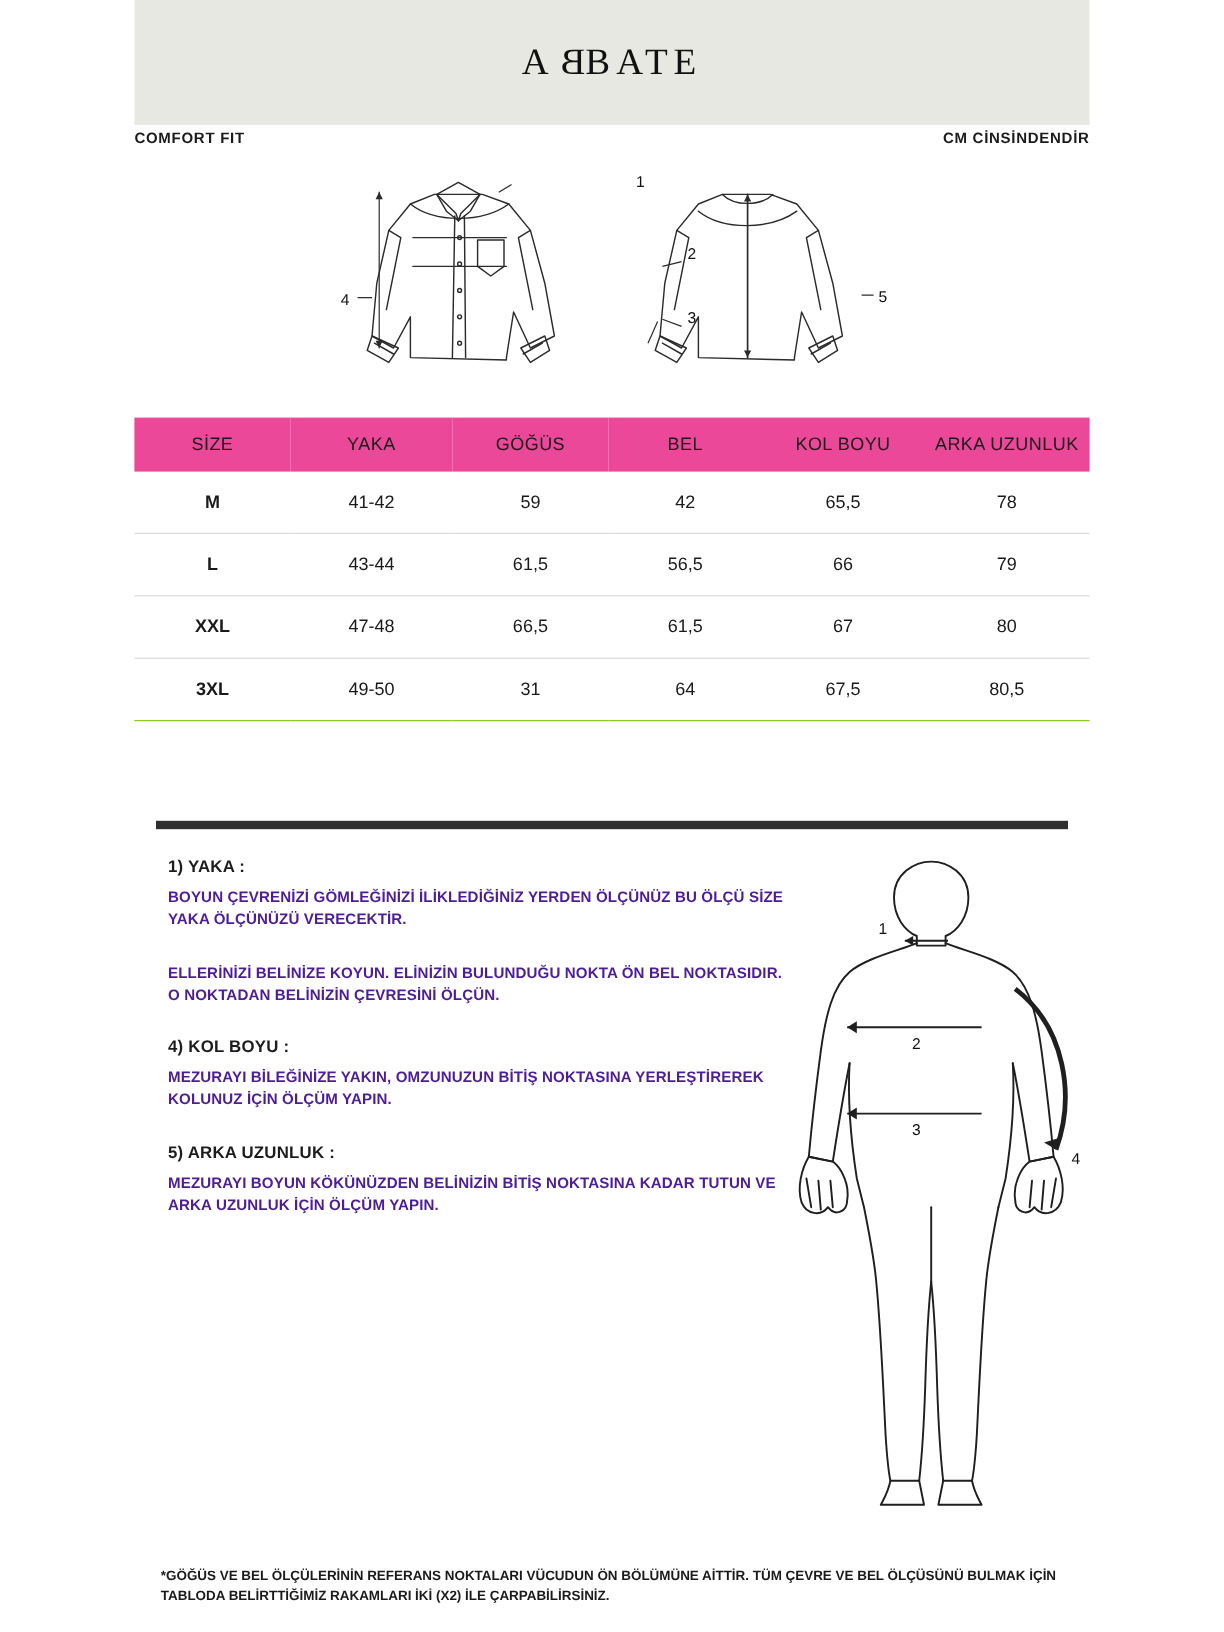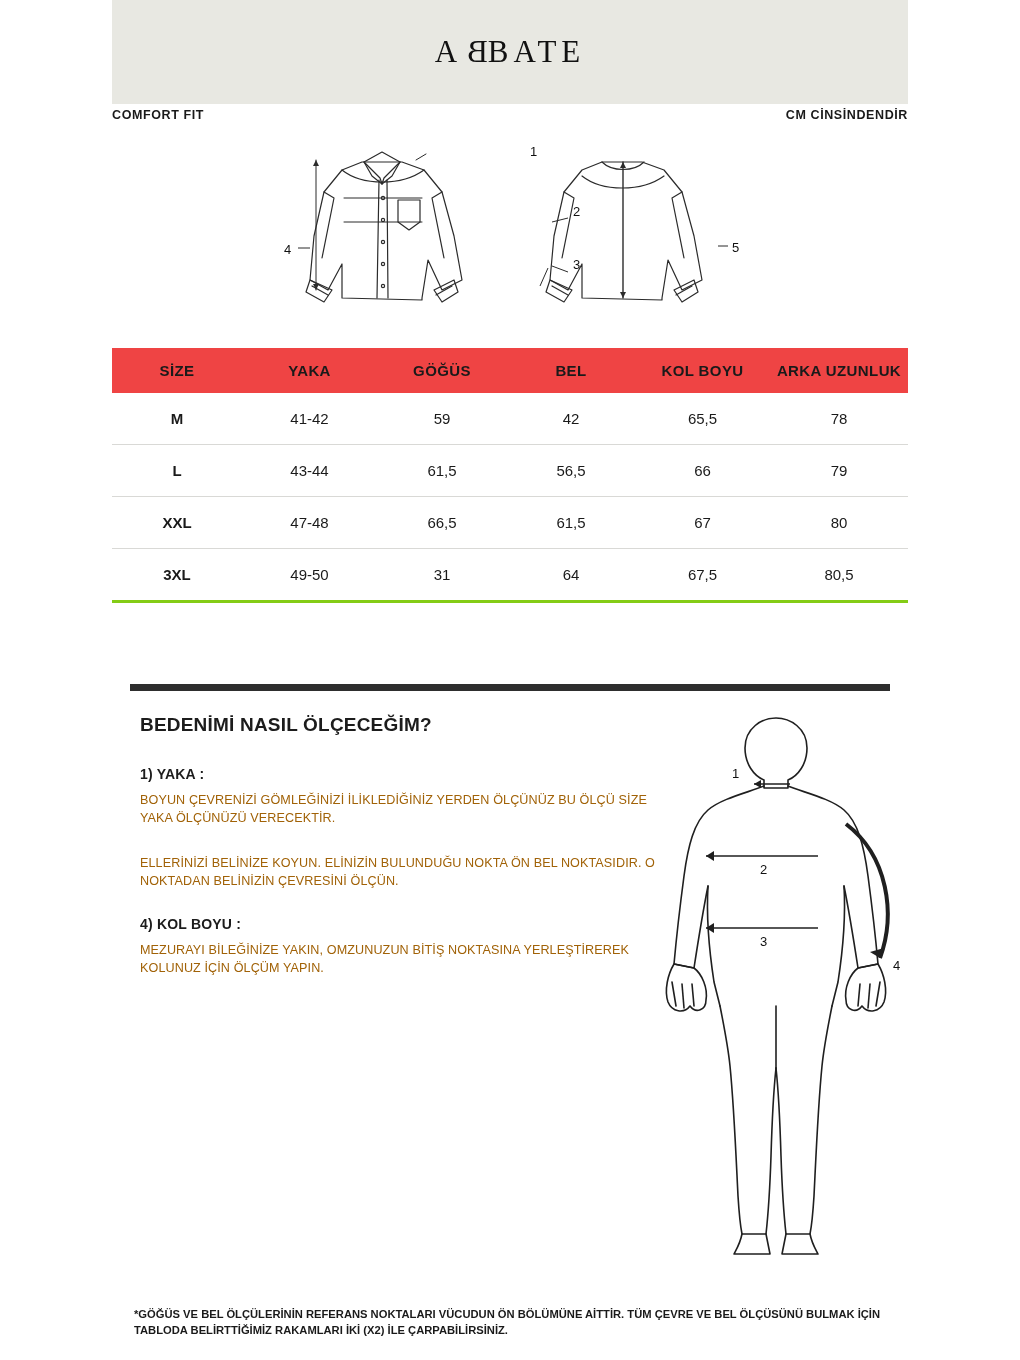"SİZE" .size-table th { background: #ef4444 -> #ec4899; font-weight: bold -> normal }
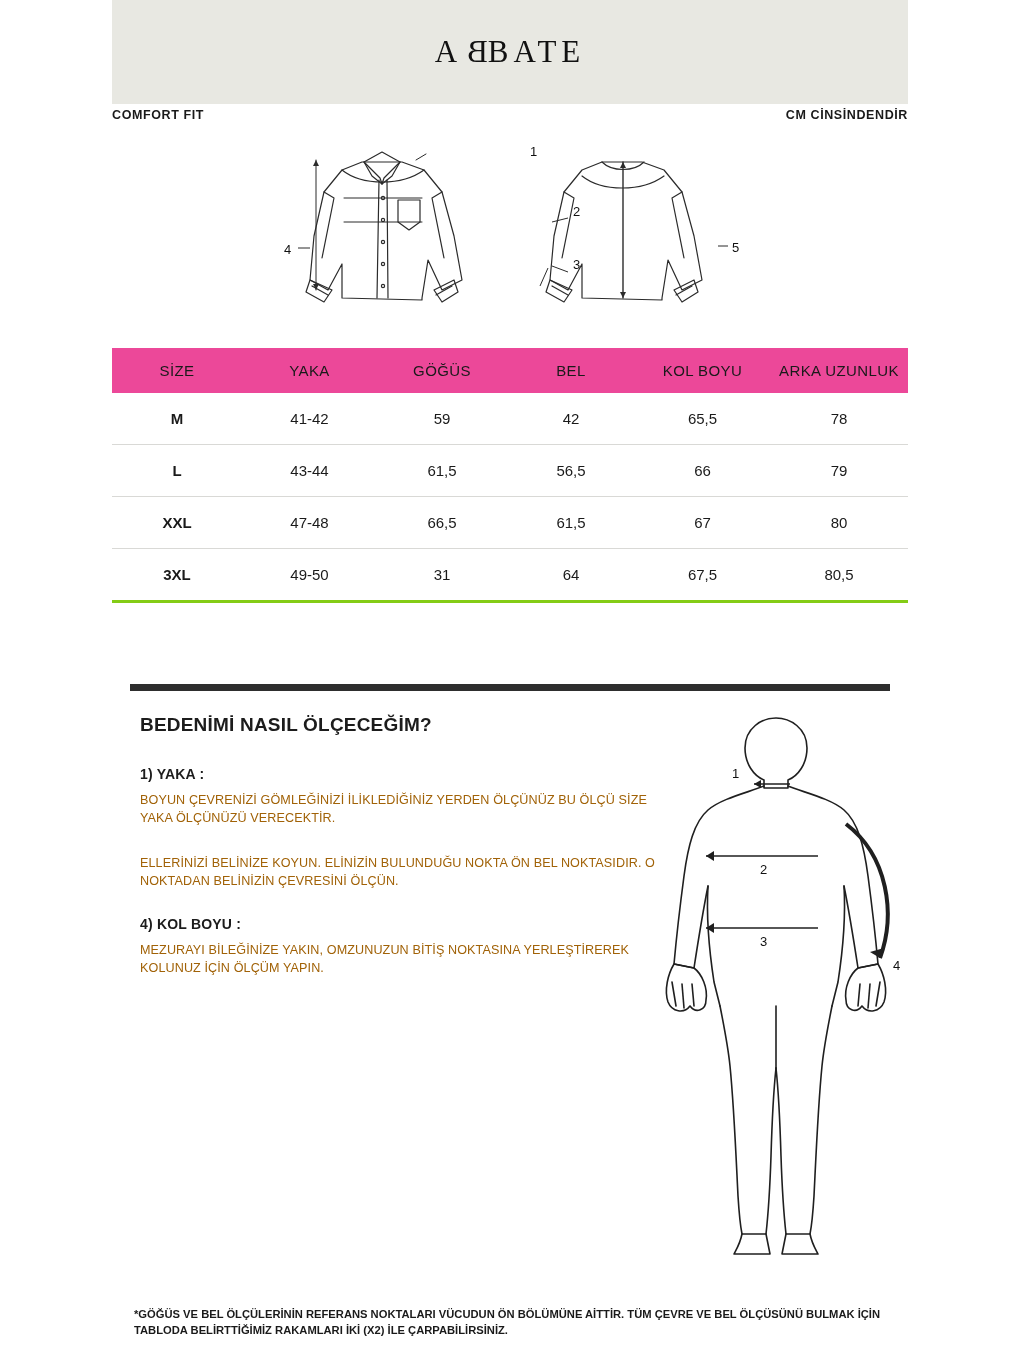"3XL" .size-table tr:last-child td { border-bottom: 3px solid #84cc16 -> 1px solid #84cc16 }
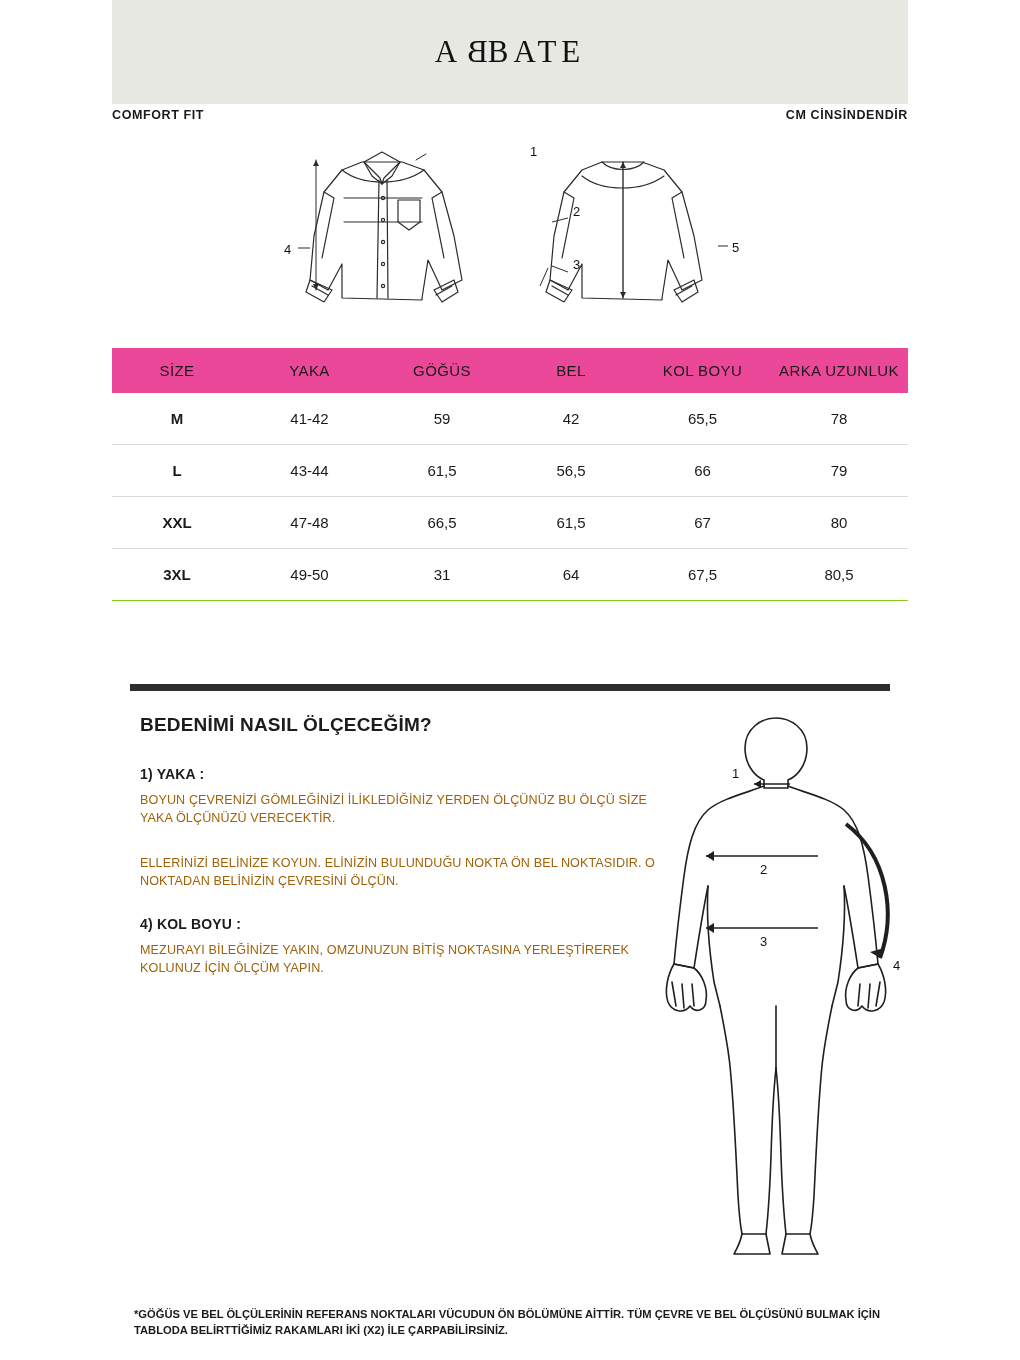"BEDENİMİ NASIL ÖLÇECEĞİM?" h2 { html: <h2>BEDENİMİ NASIL ÖLÇECEĞİM?</h2> -> none }
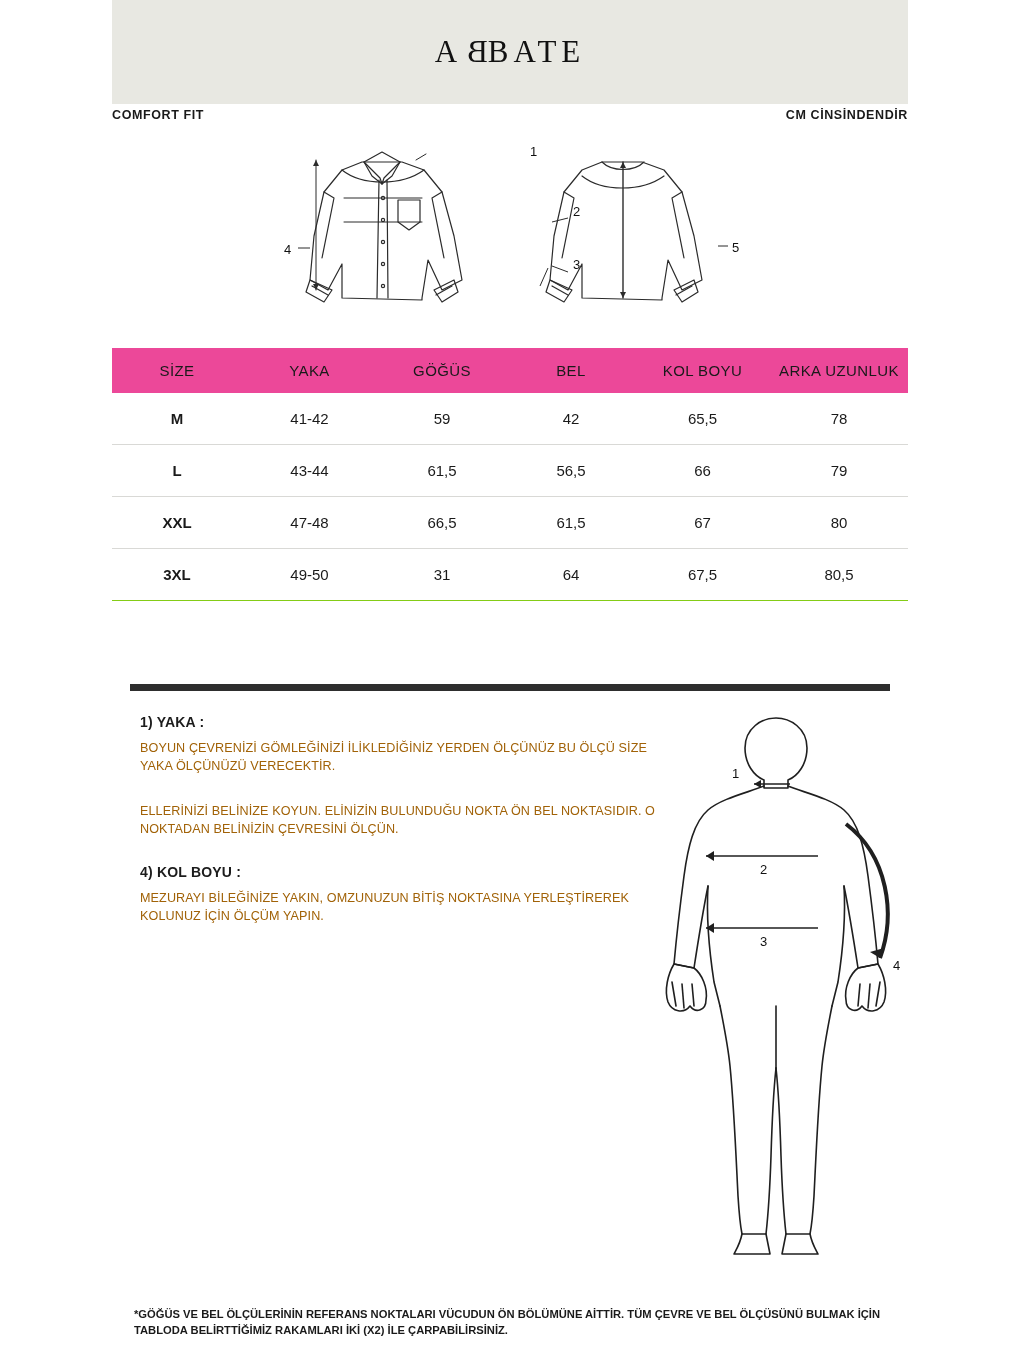"BOYUN ÇEVRENİZİ GÖMLEĞİNİZİ" .step-body { color: #a16207 -> #4c1d95; font-weight: none -> bold }
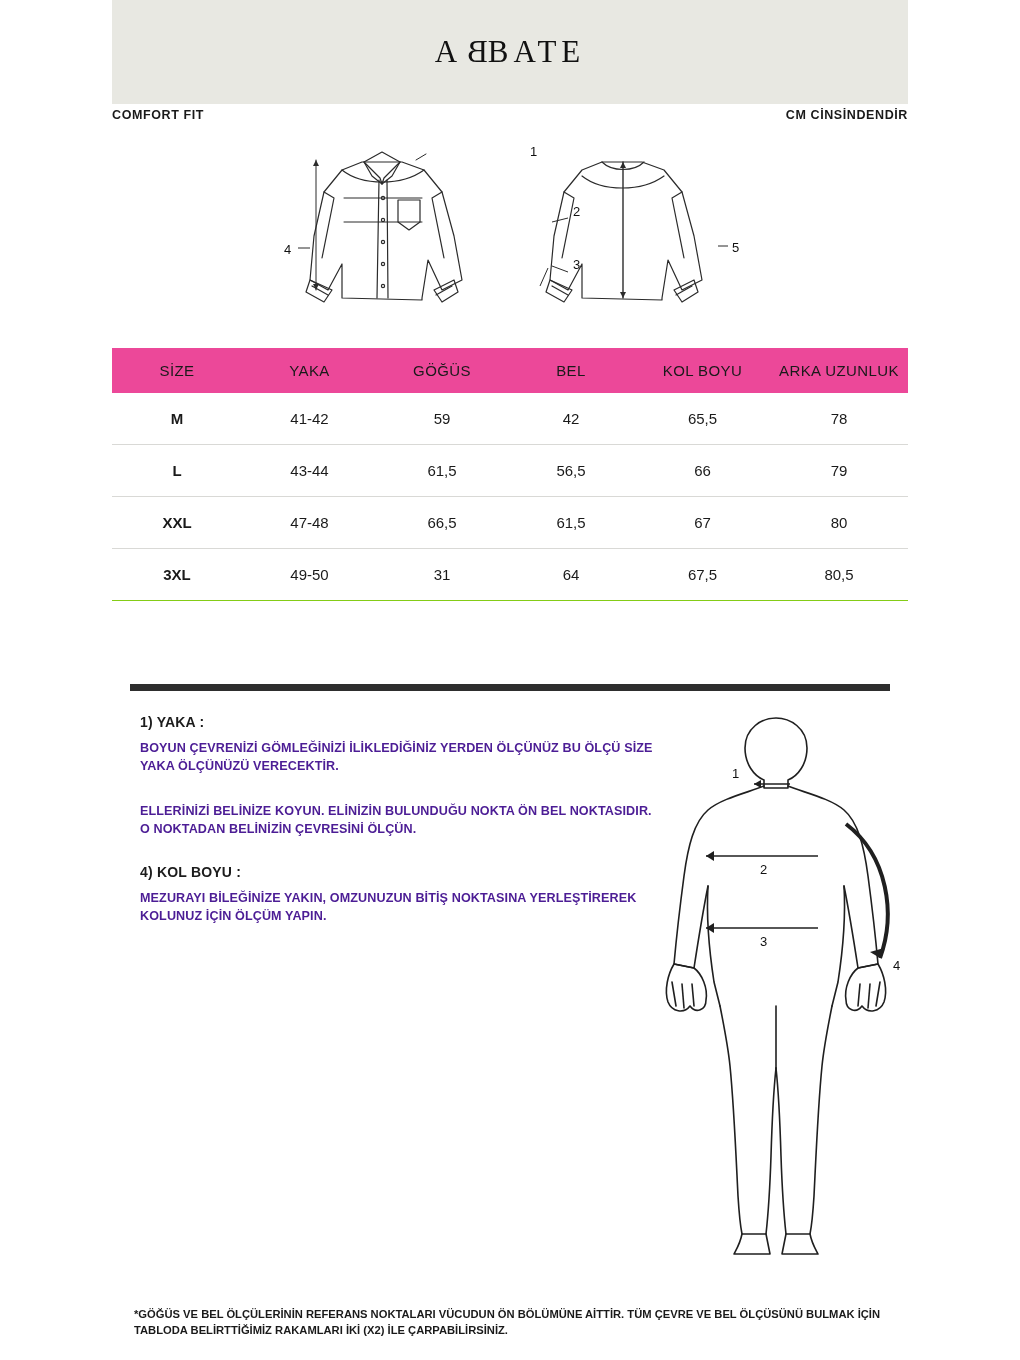"5) ARKA UZUNLUK :" div { html: none -> <div> <p>5) ARKA UZUNLUK :</p> <p>MEZURAYI BOYUN KÖKÜNÜZDEN BELİNİZİN BİTİŞ NOKTASINA KADAR TUTUN VE ARKA UZUNLUK İÇİN ÖLÇÜM YAPIN.</p> </div> }
